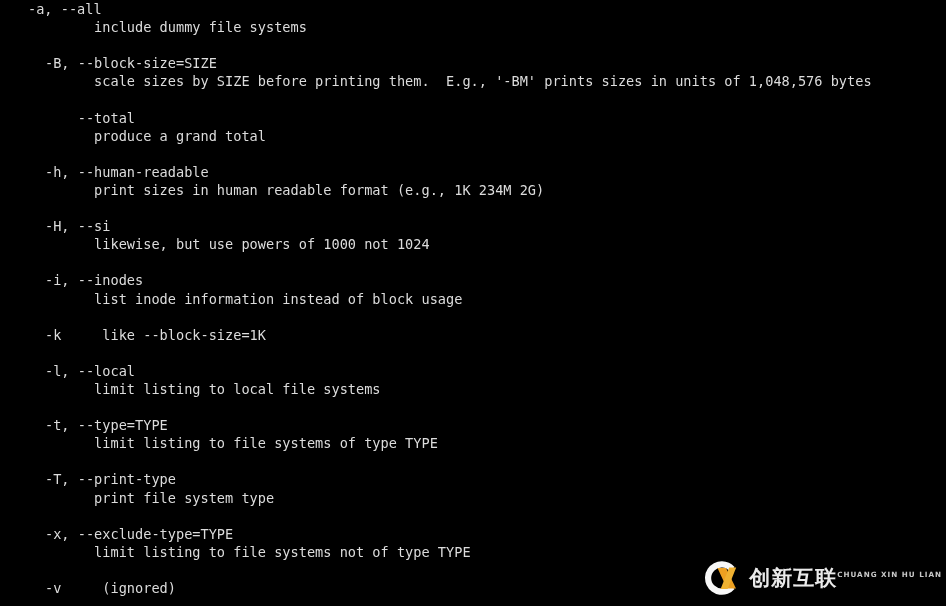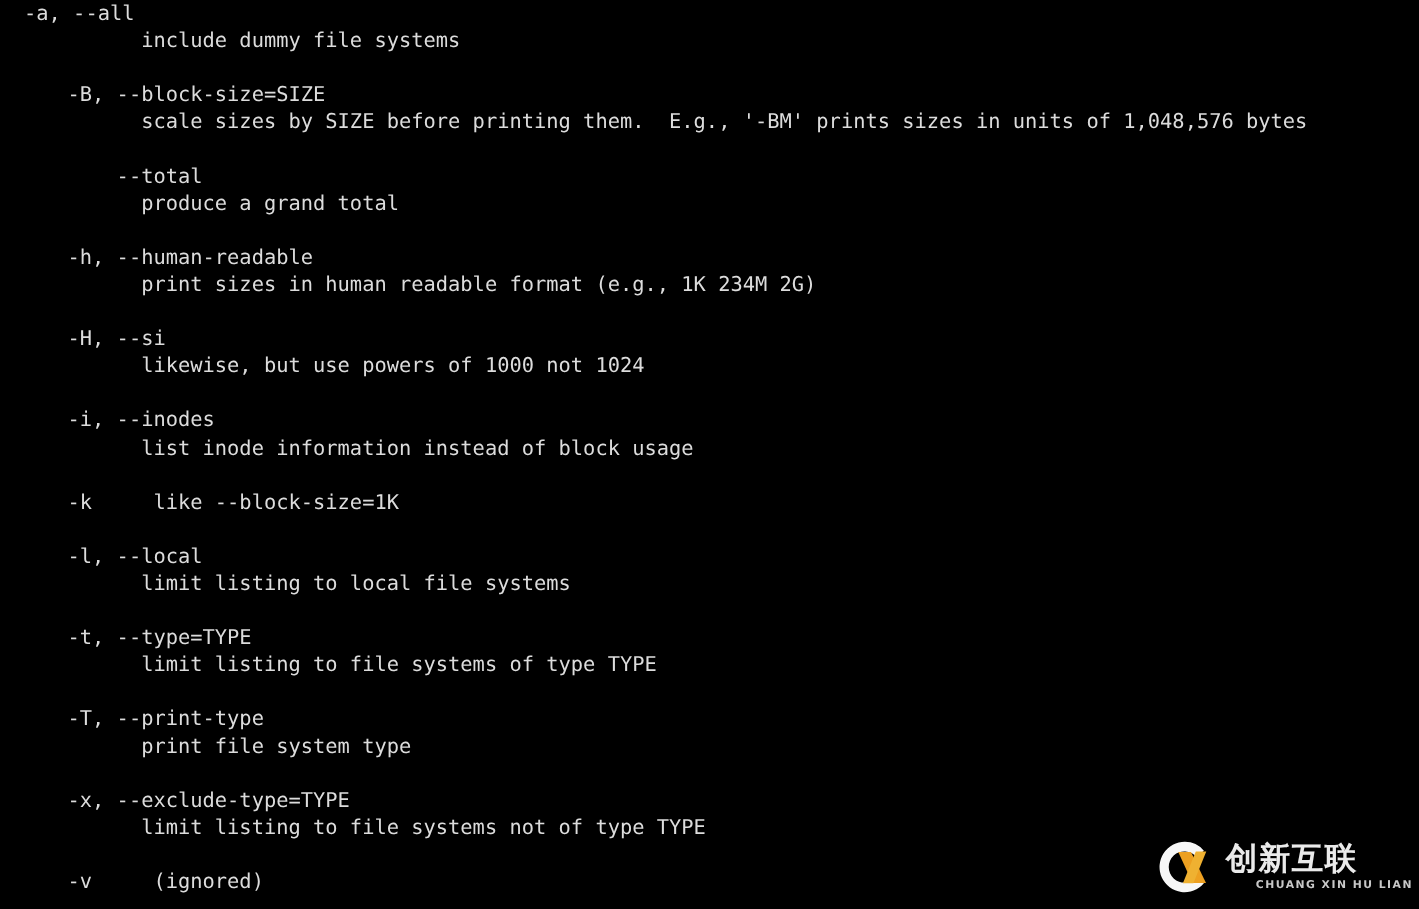"-a, --all" .term-line { padding-left: 16px -> 28px }
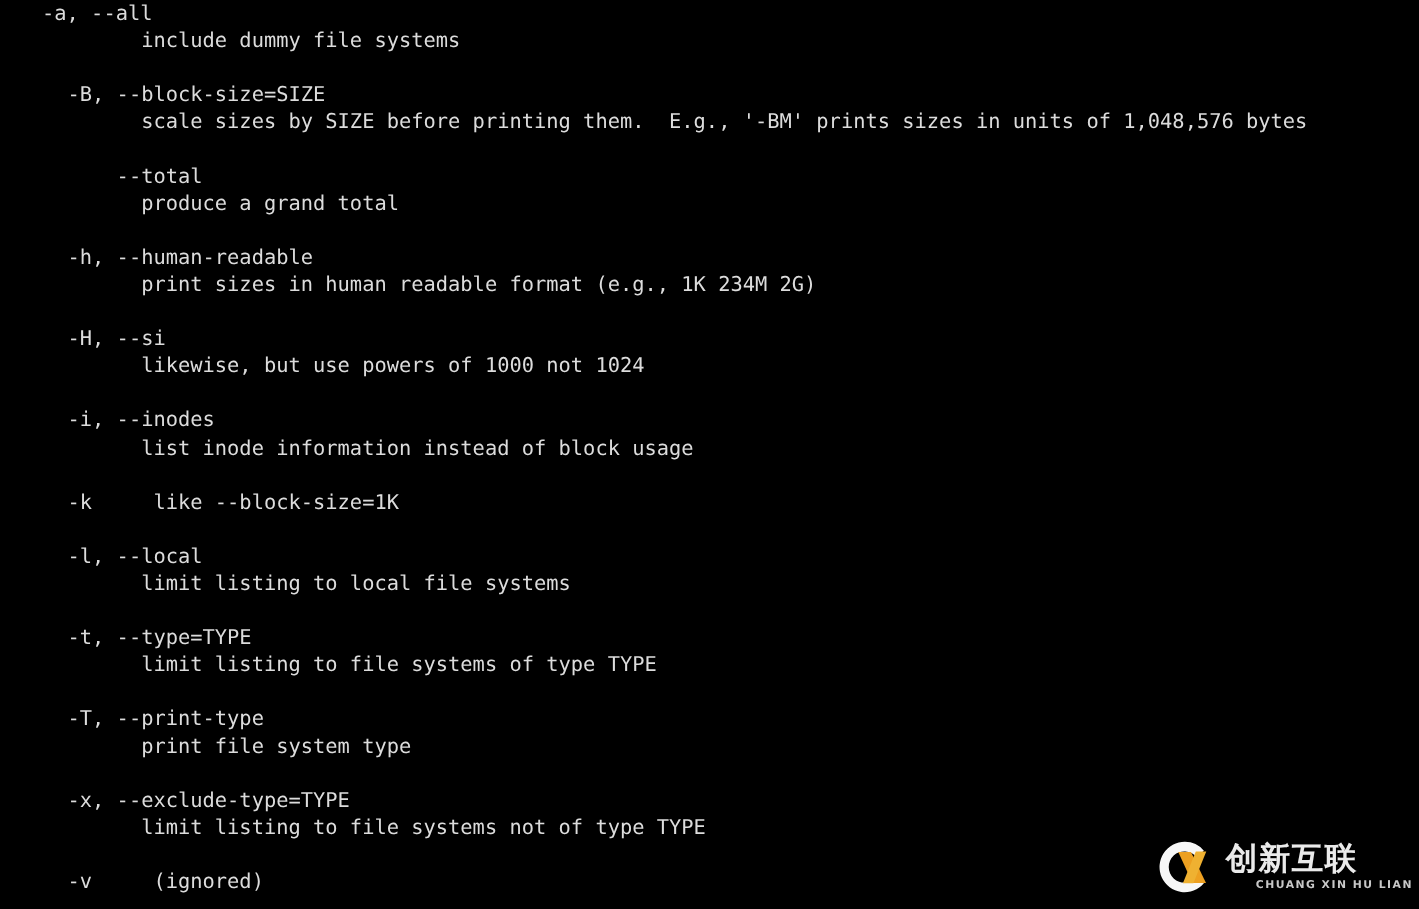"创新互联" #watermark-text { flex-direction: column -> row }
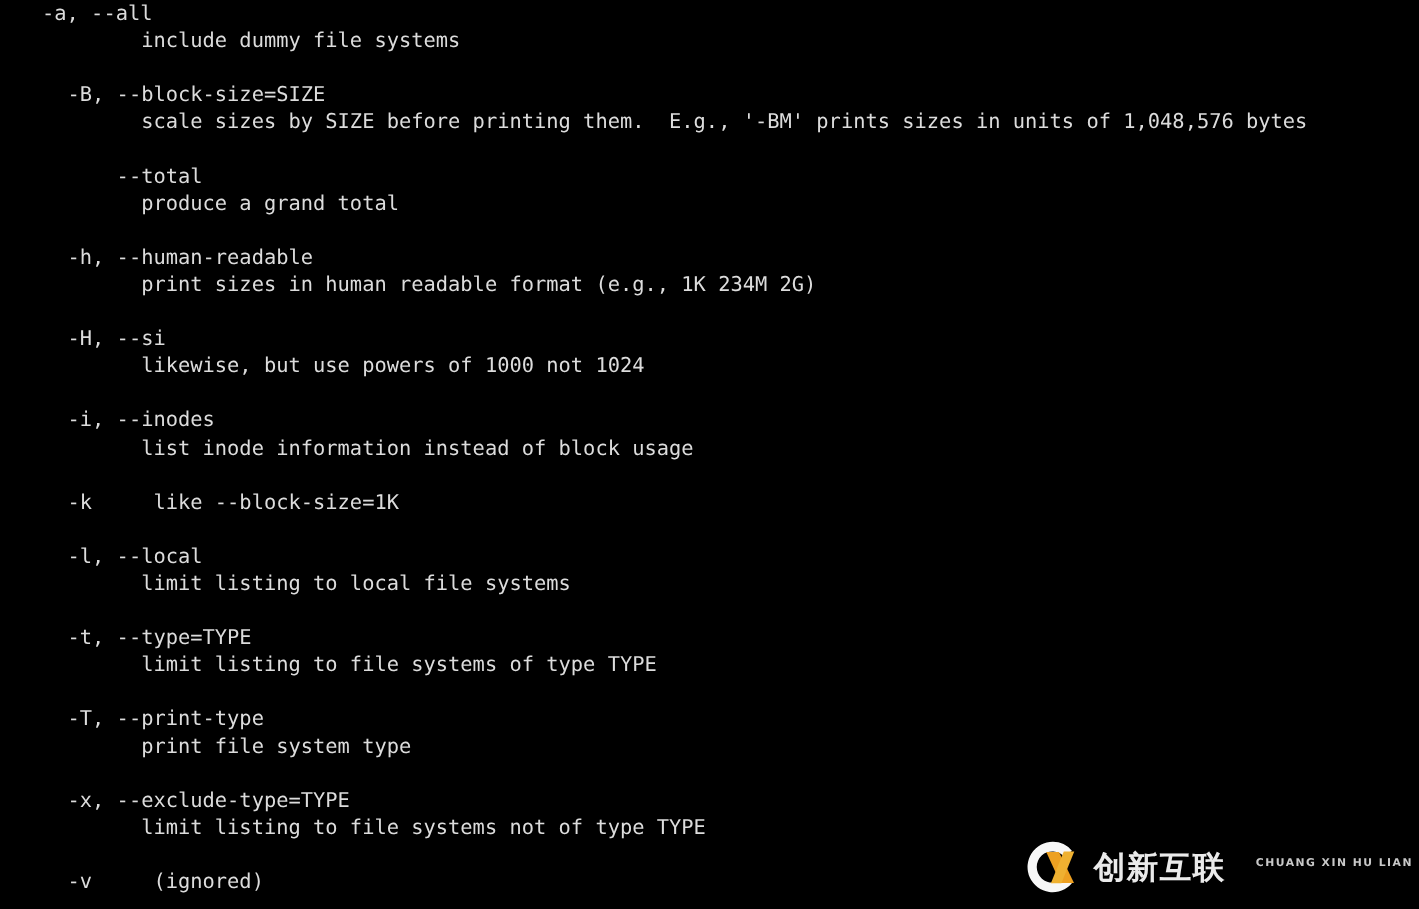"CHUANG XIN HU LIAN" #watermark-py { margin-left: 20px -> none }
